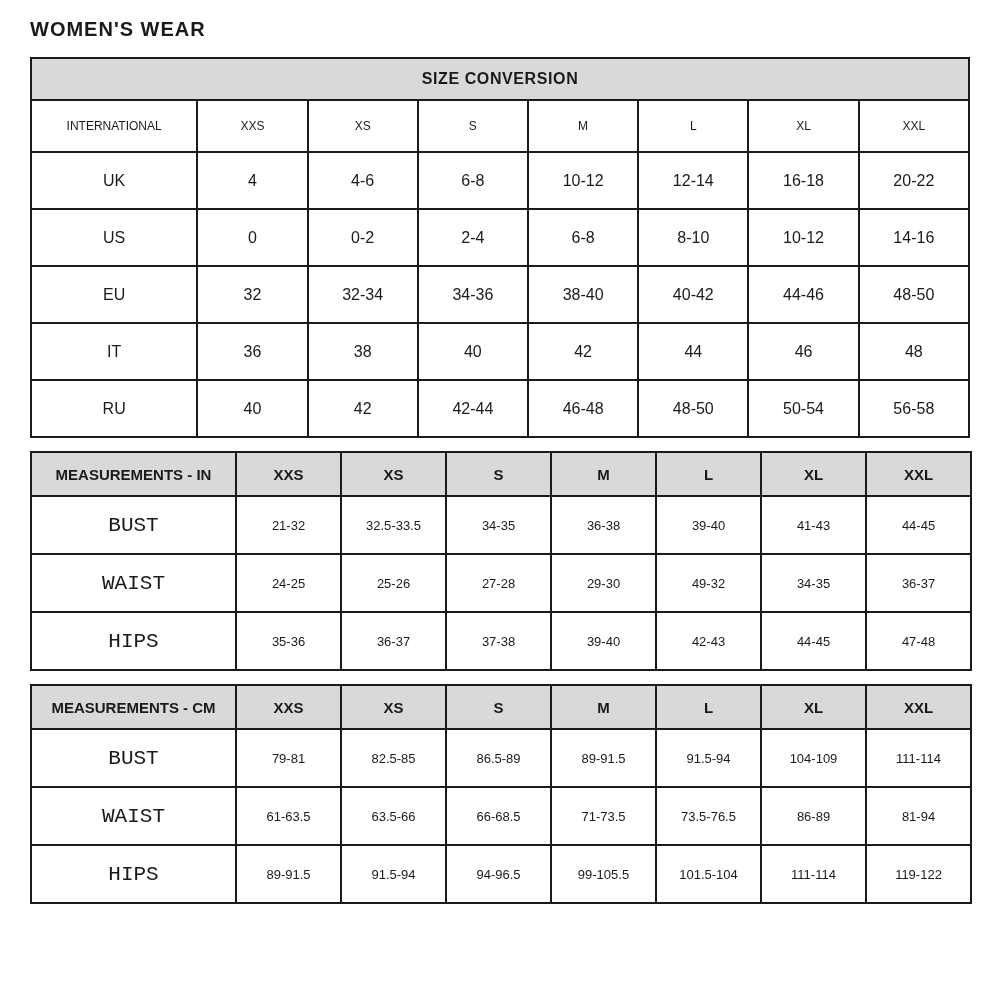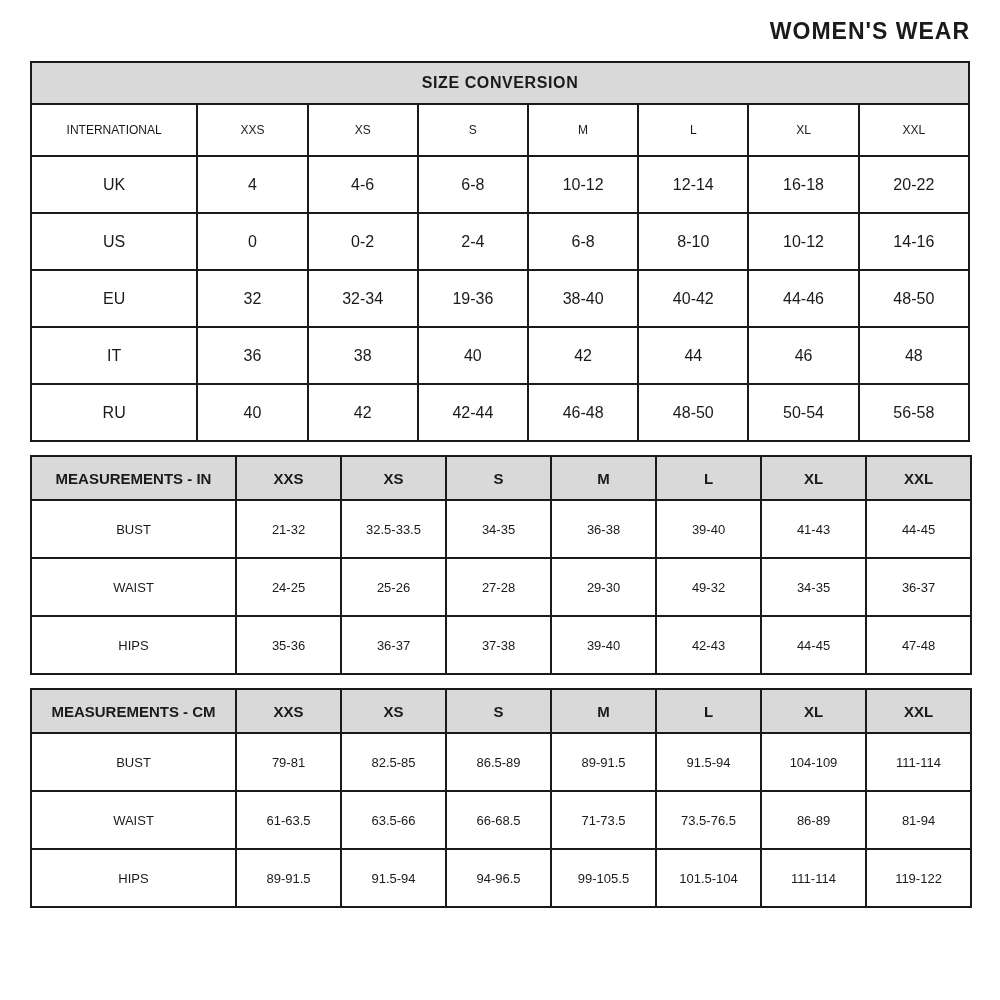"WOMEN'S WEAR" .title { font-size: 23px -> 20px; text-align: right -> left }
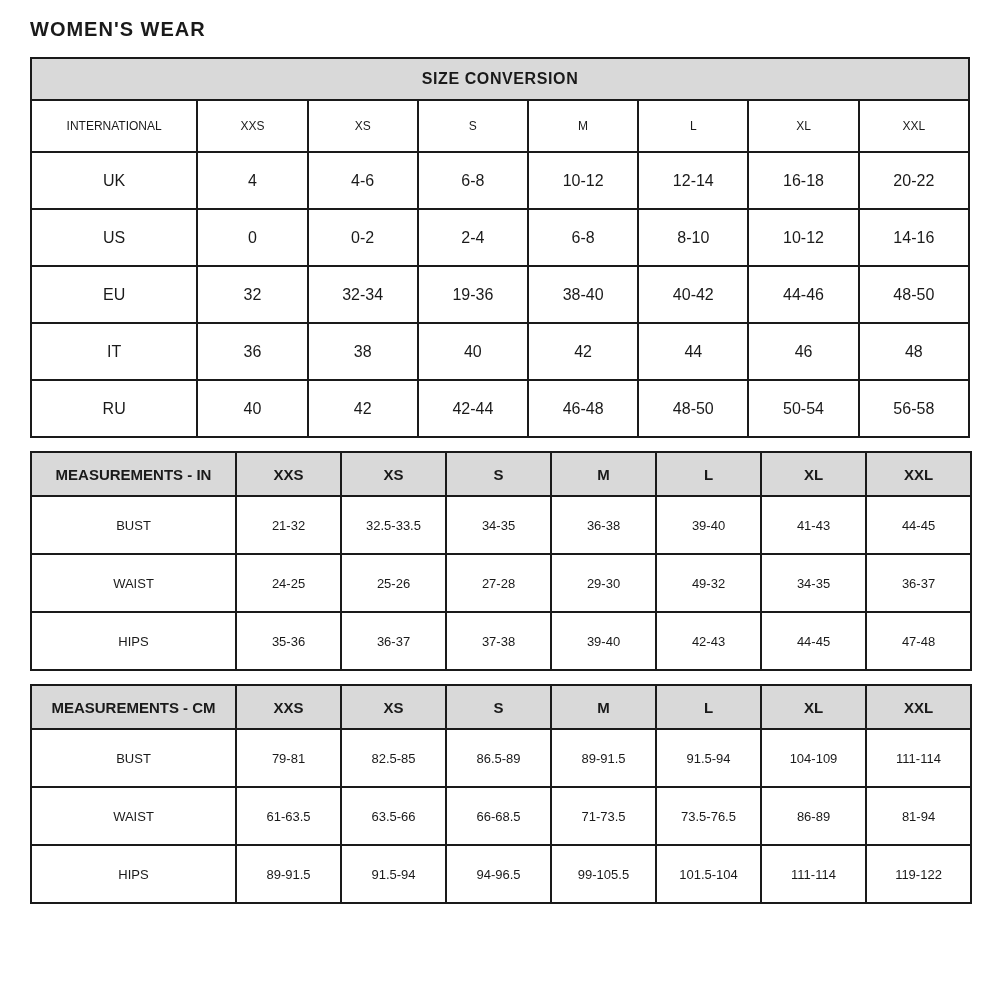"19-36" td { text: 19-36 -> 34-36 }
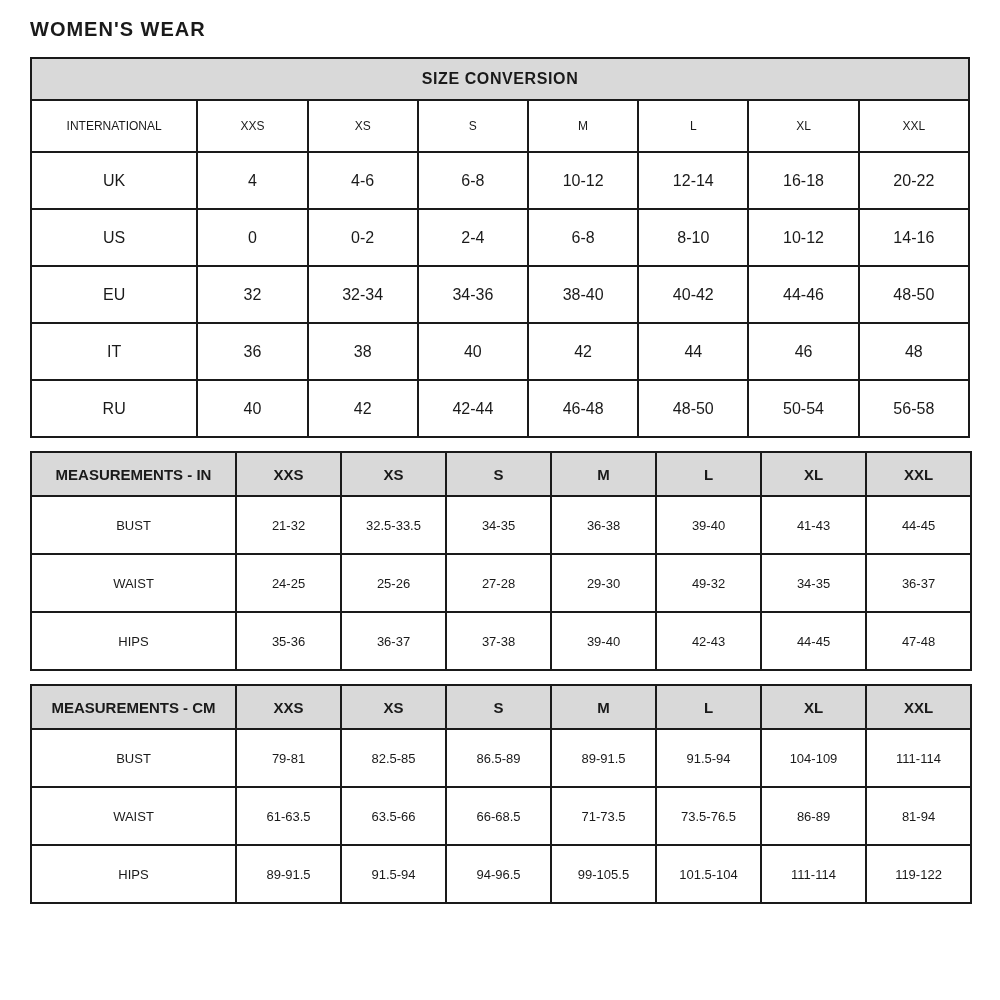"BUST" .t2 .rowlabel,.t3 .rowlabel { font-family: none -> Liberation Mono, monospace; font-size: 13px -> 21px }
